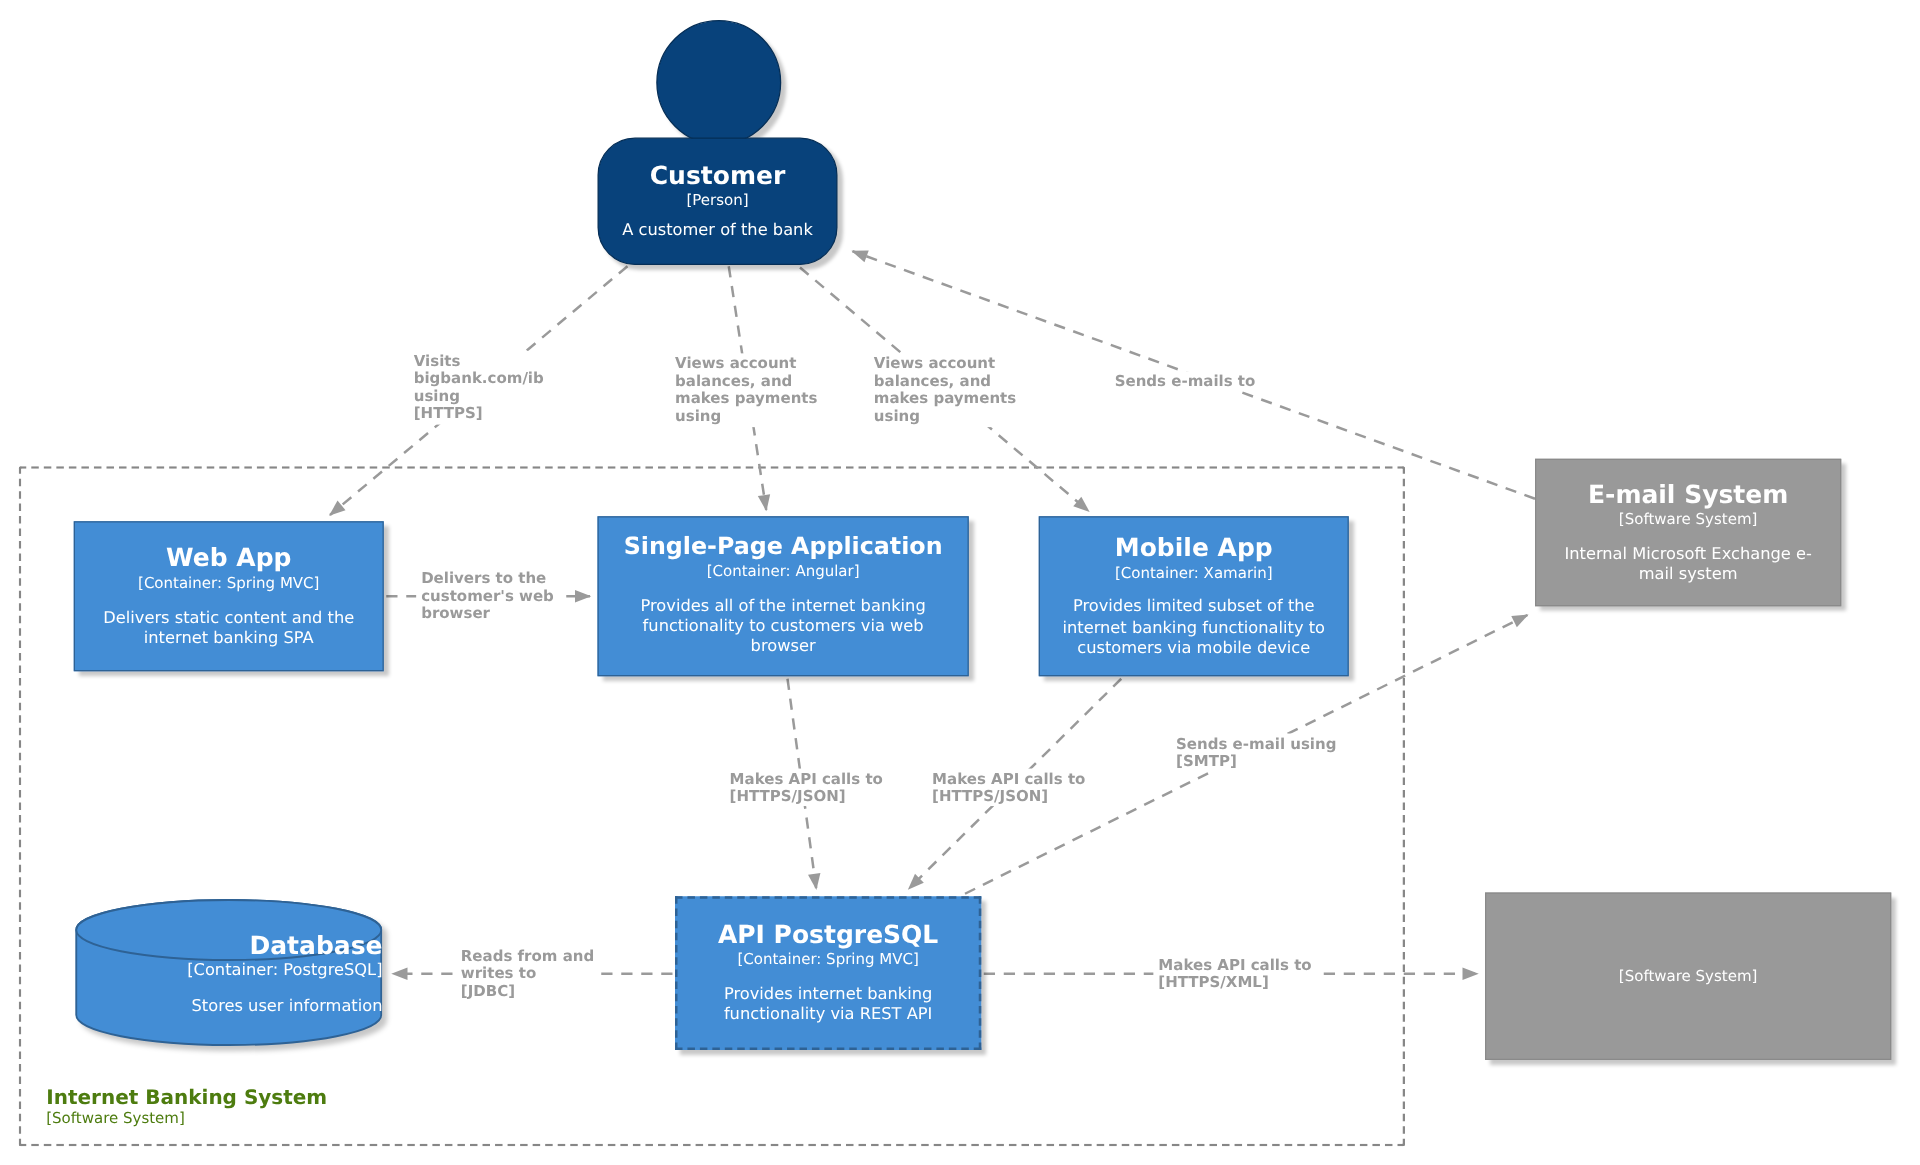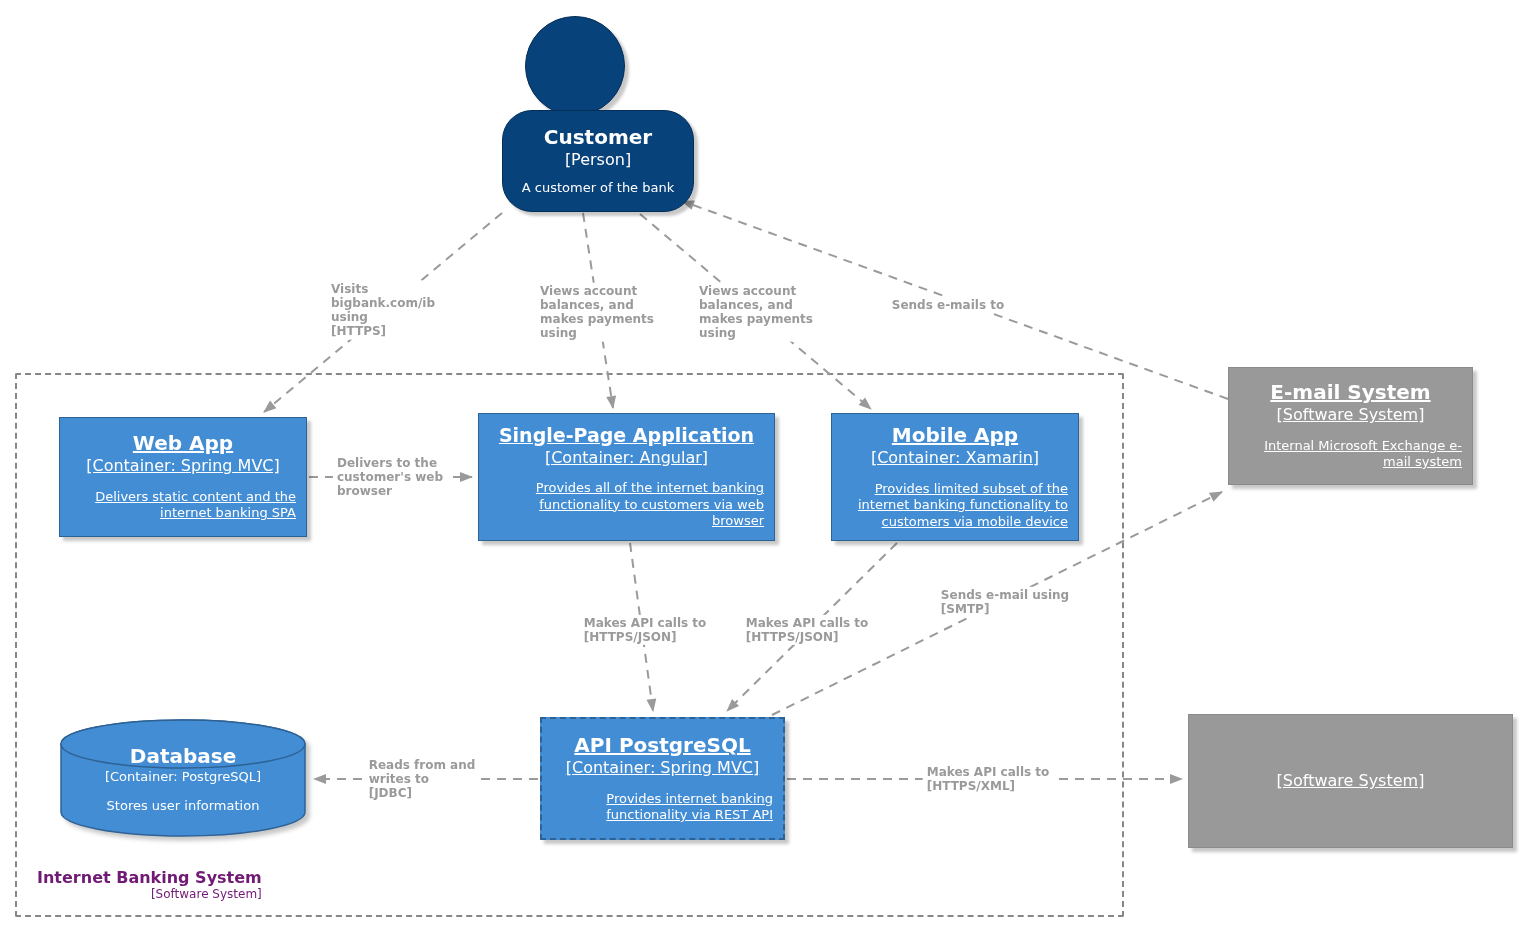"Customer" div.person-body { margin-left: 24px -> none }
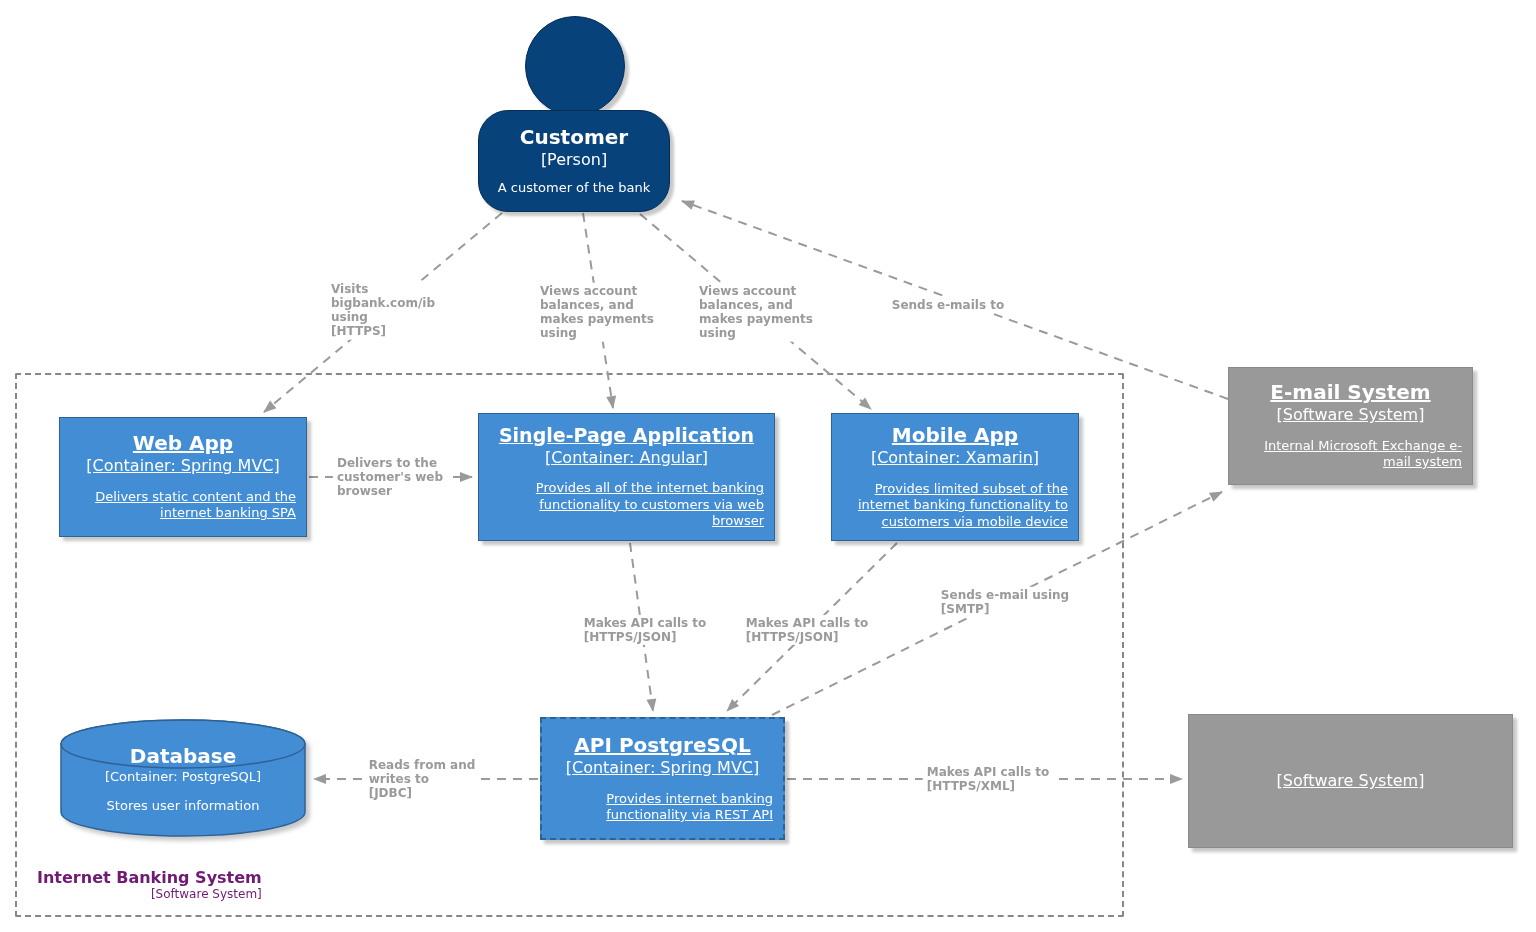"[Person]" .node-meta { font-size: 16px -> 12px }
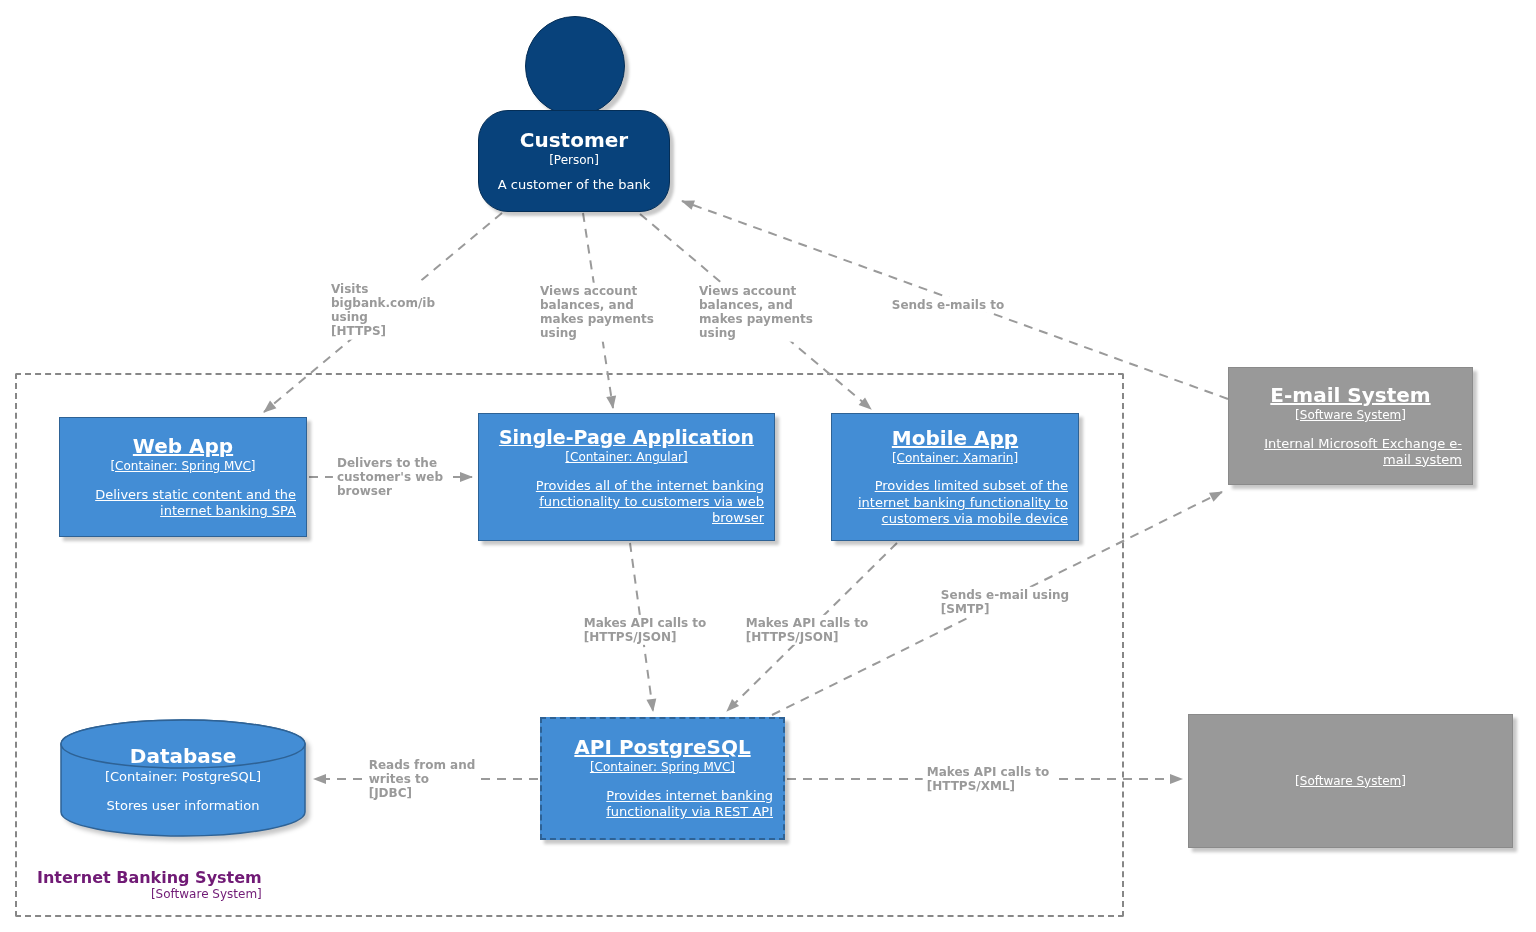"E-mail System" .node { text-align: right -> center; text-decoration: underline -> none }
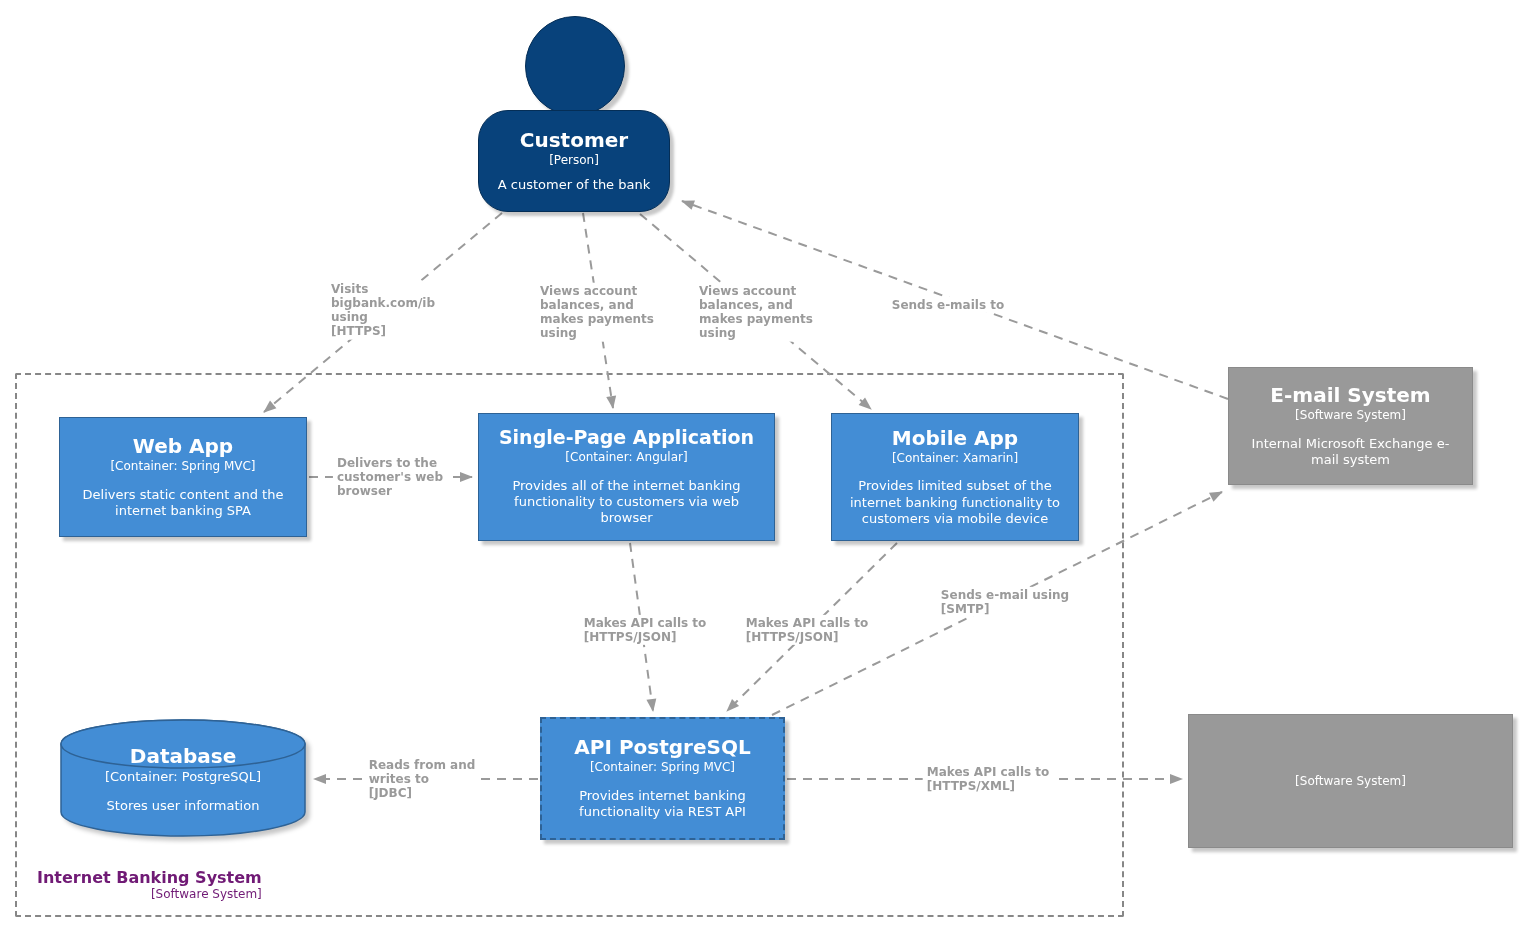"Database" .db-node { text-align: center -> right }
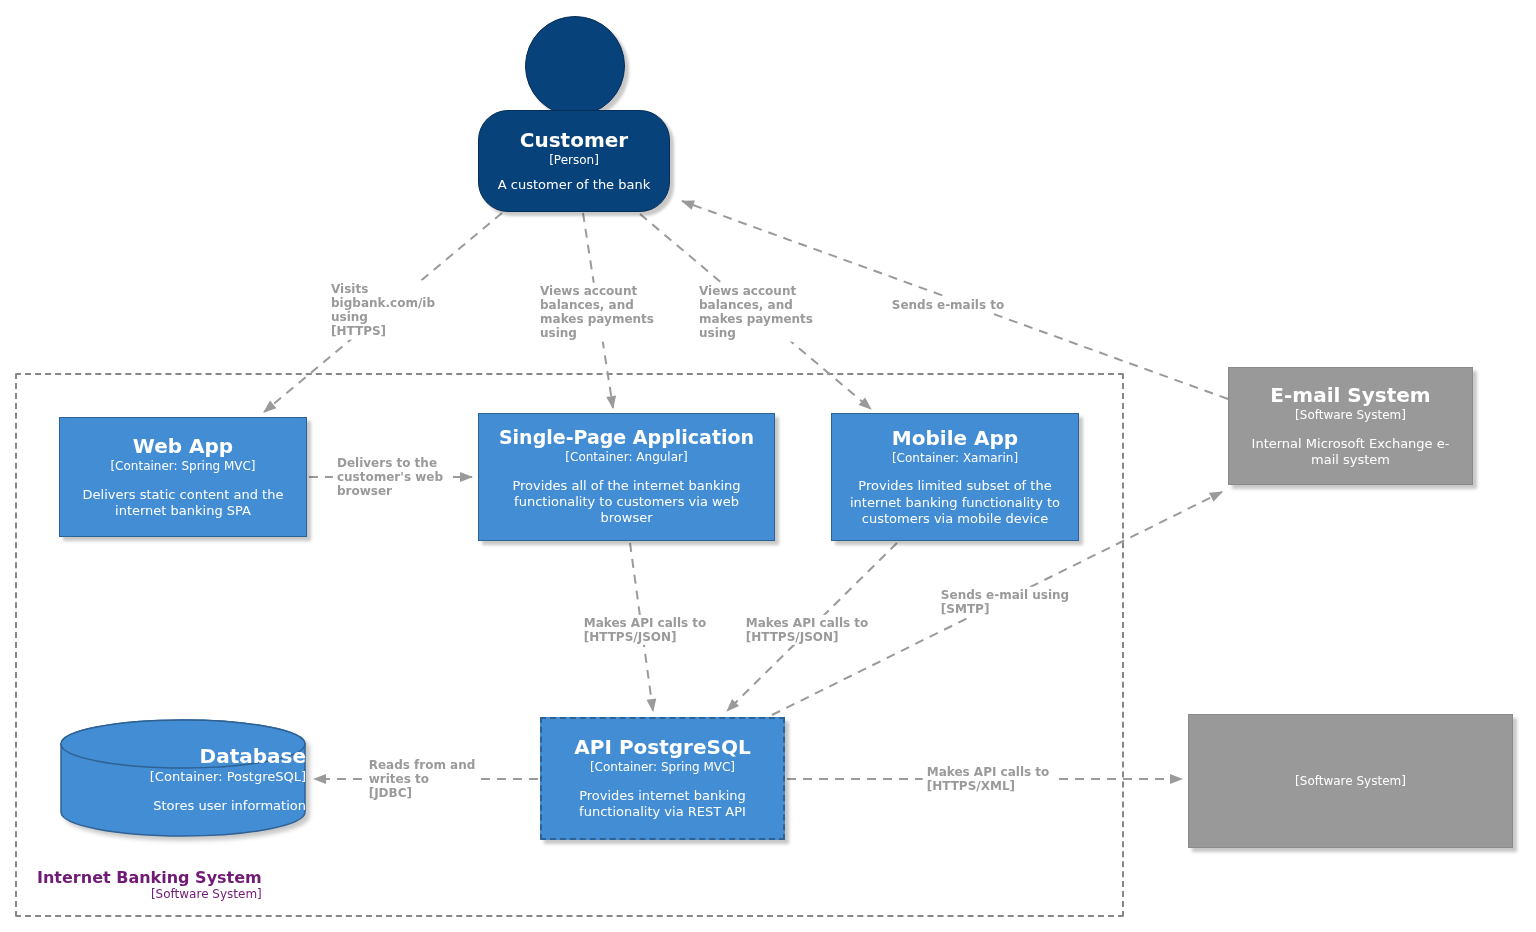"Internet Banking System" .boundary-caption { color: #701a75 -> #4d7c0f; text-align: right -> none }
